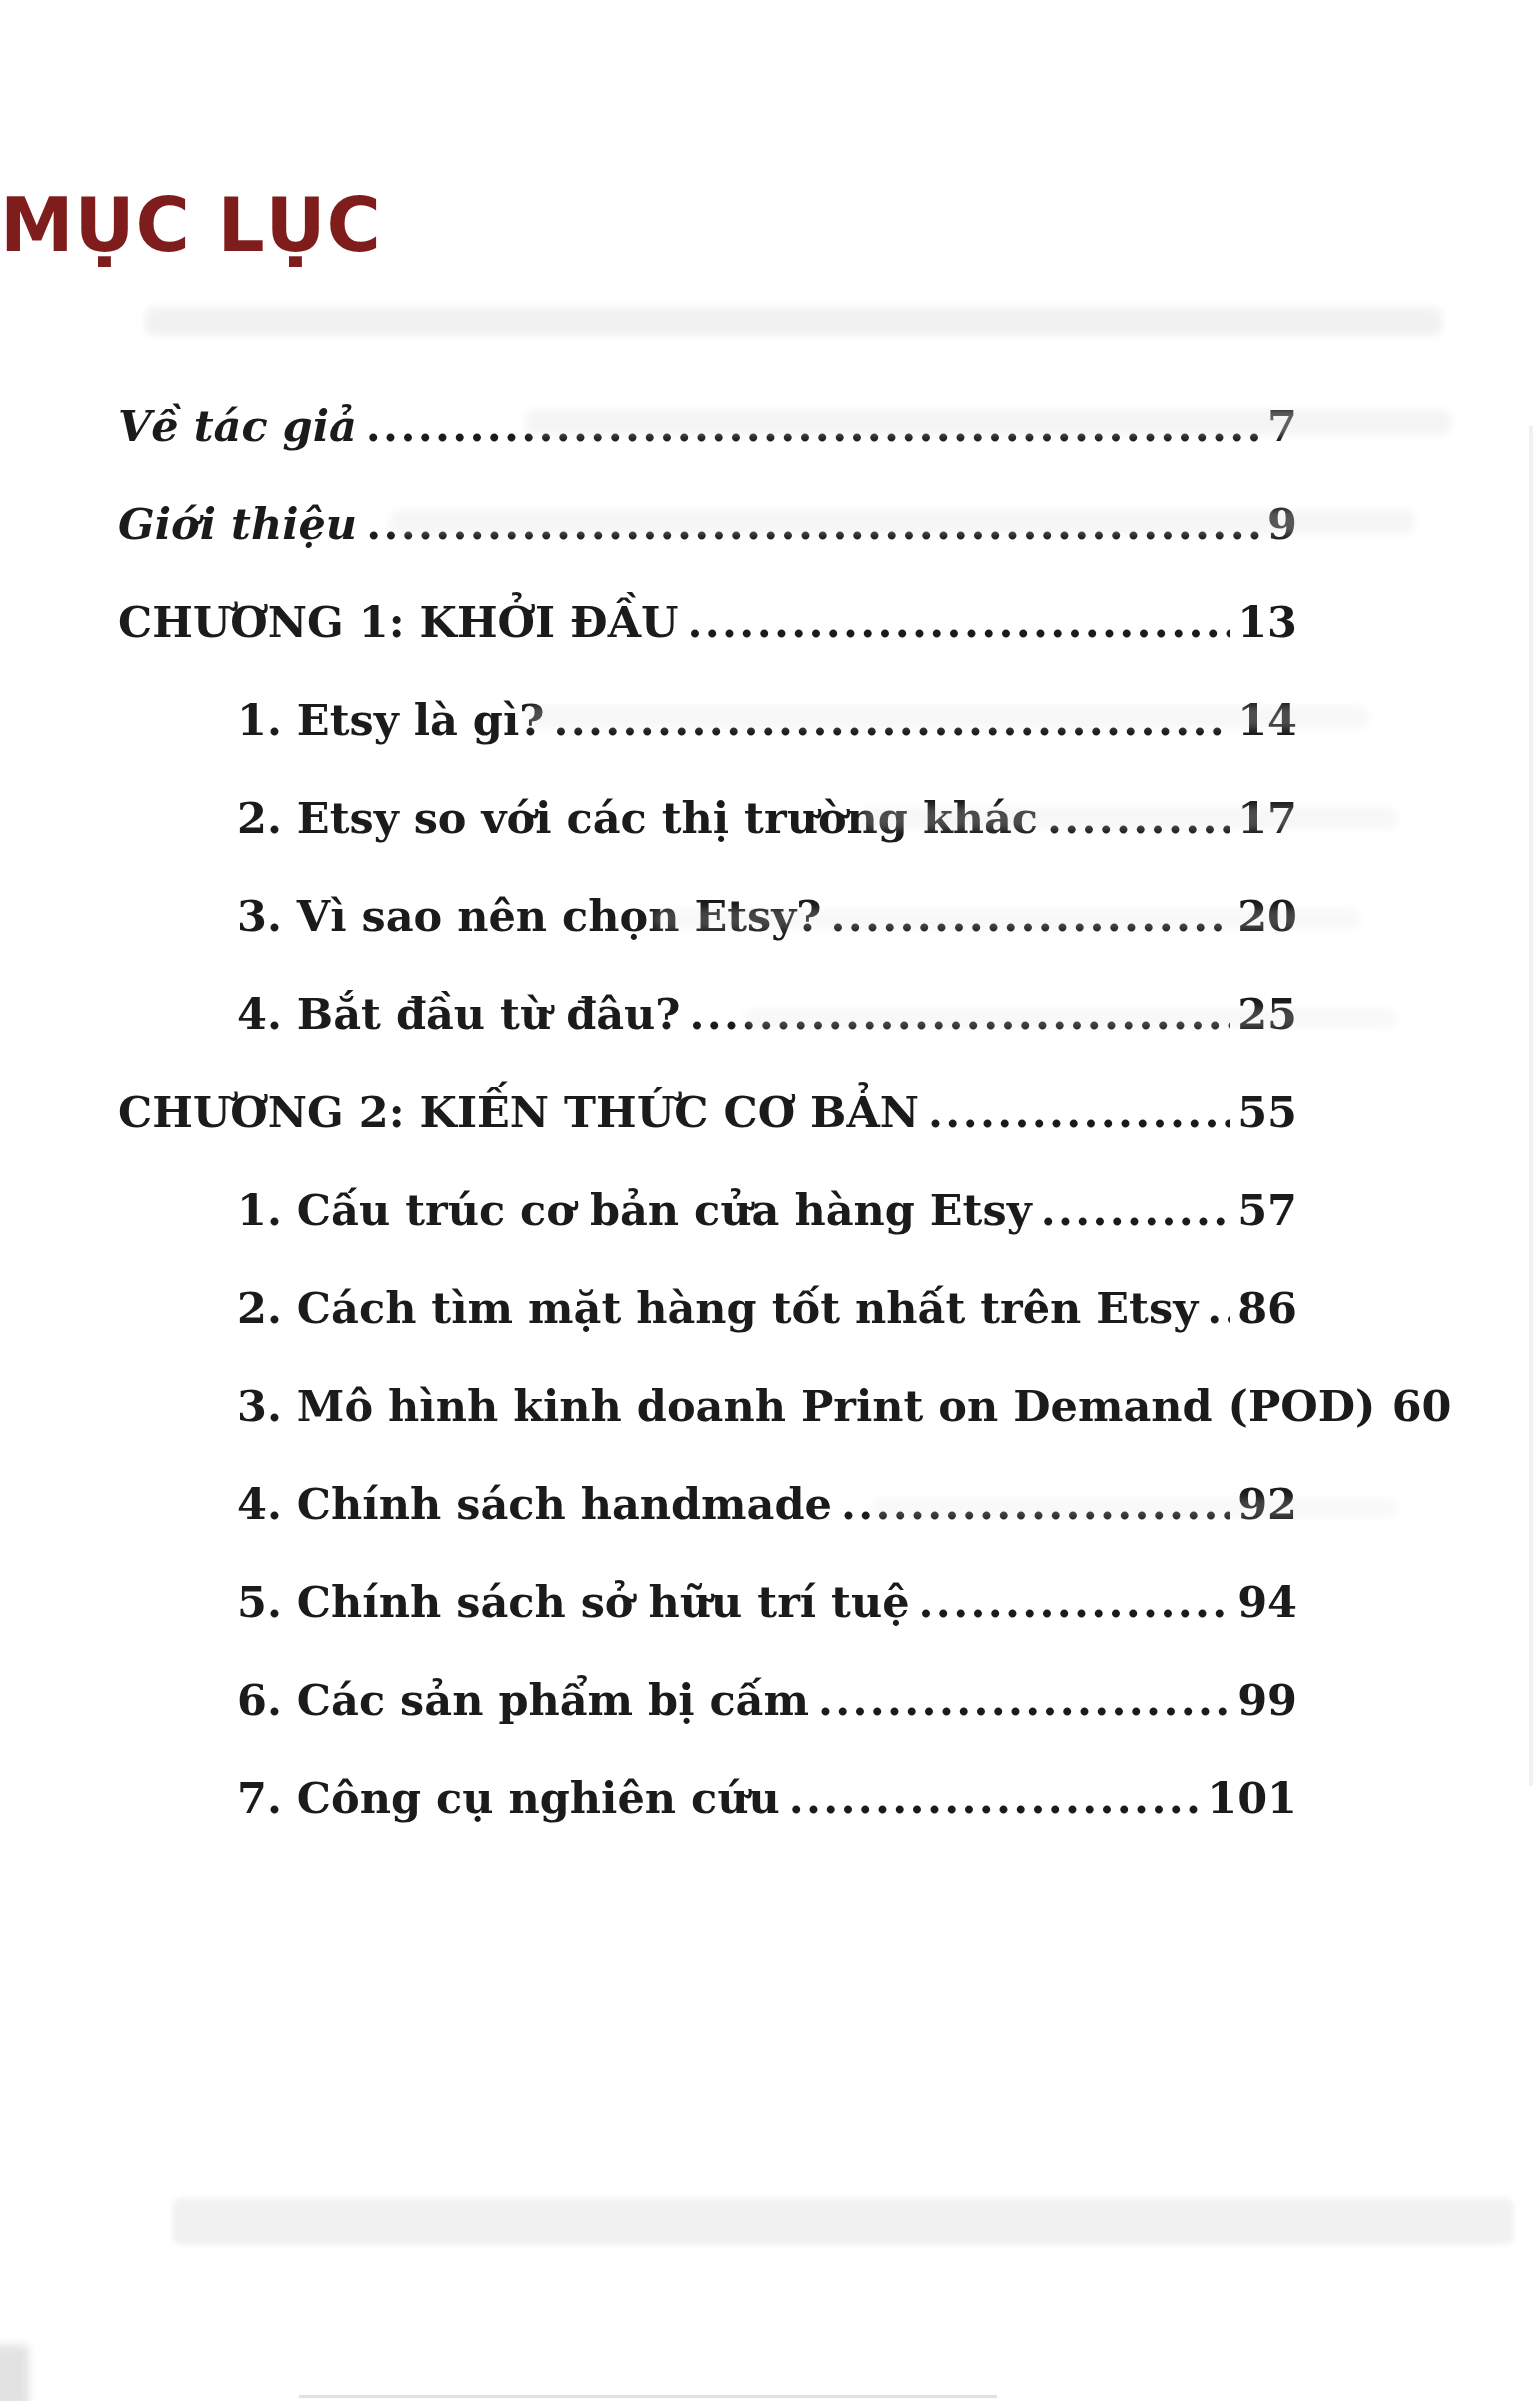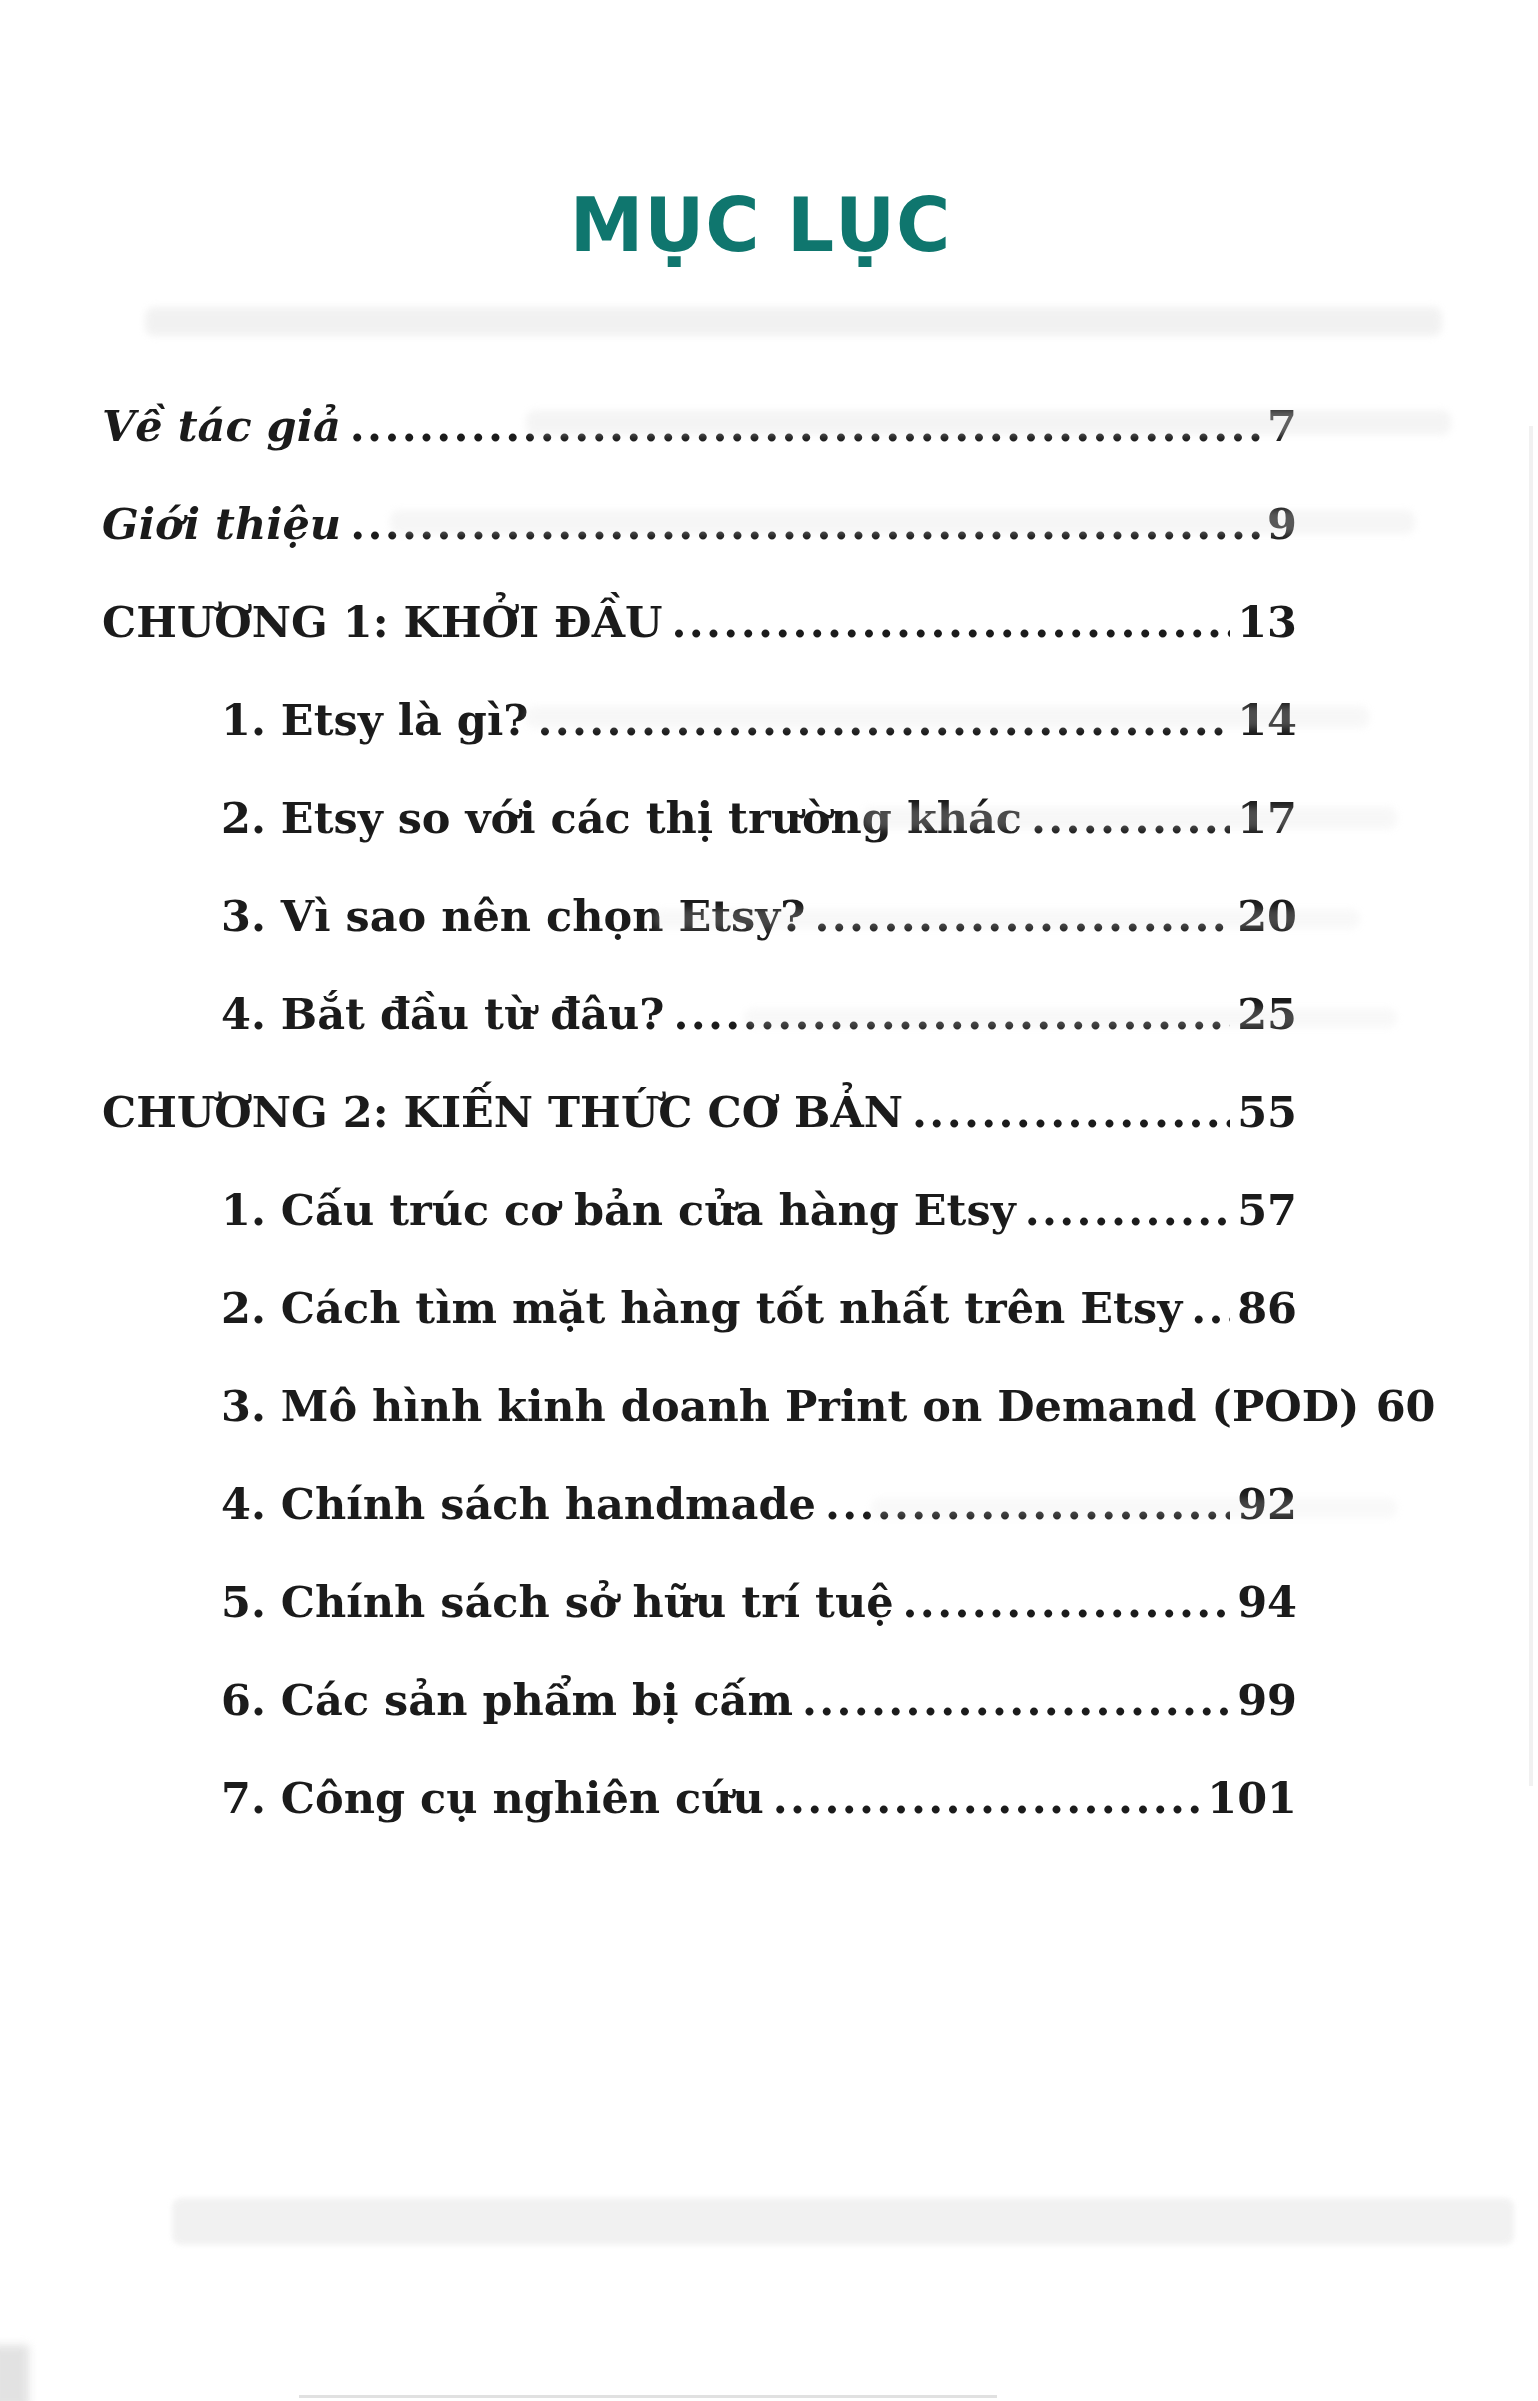"MỤC LỤC" .title { color: #0f766e -> #7f1d1d; margin-left: 44px -> none; text-align: center -> left }
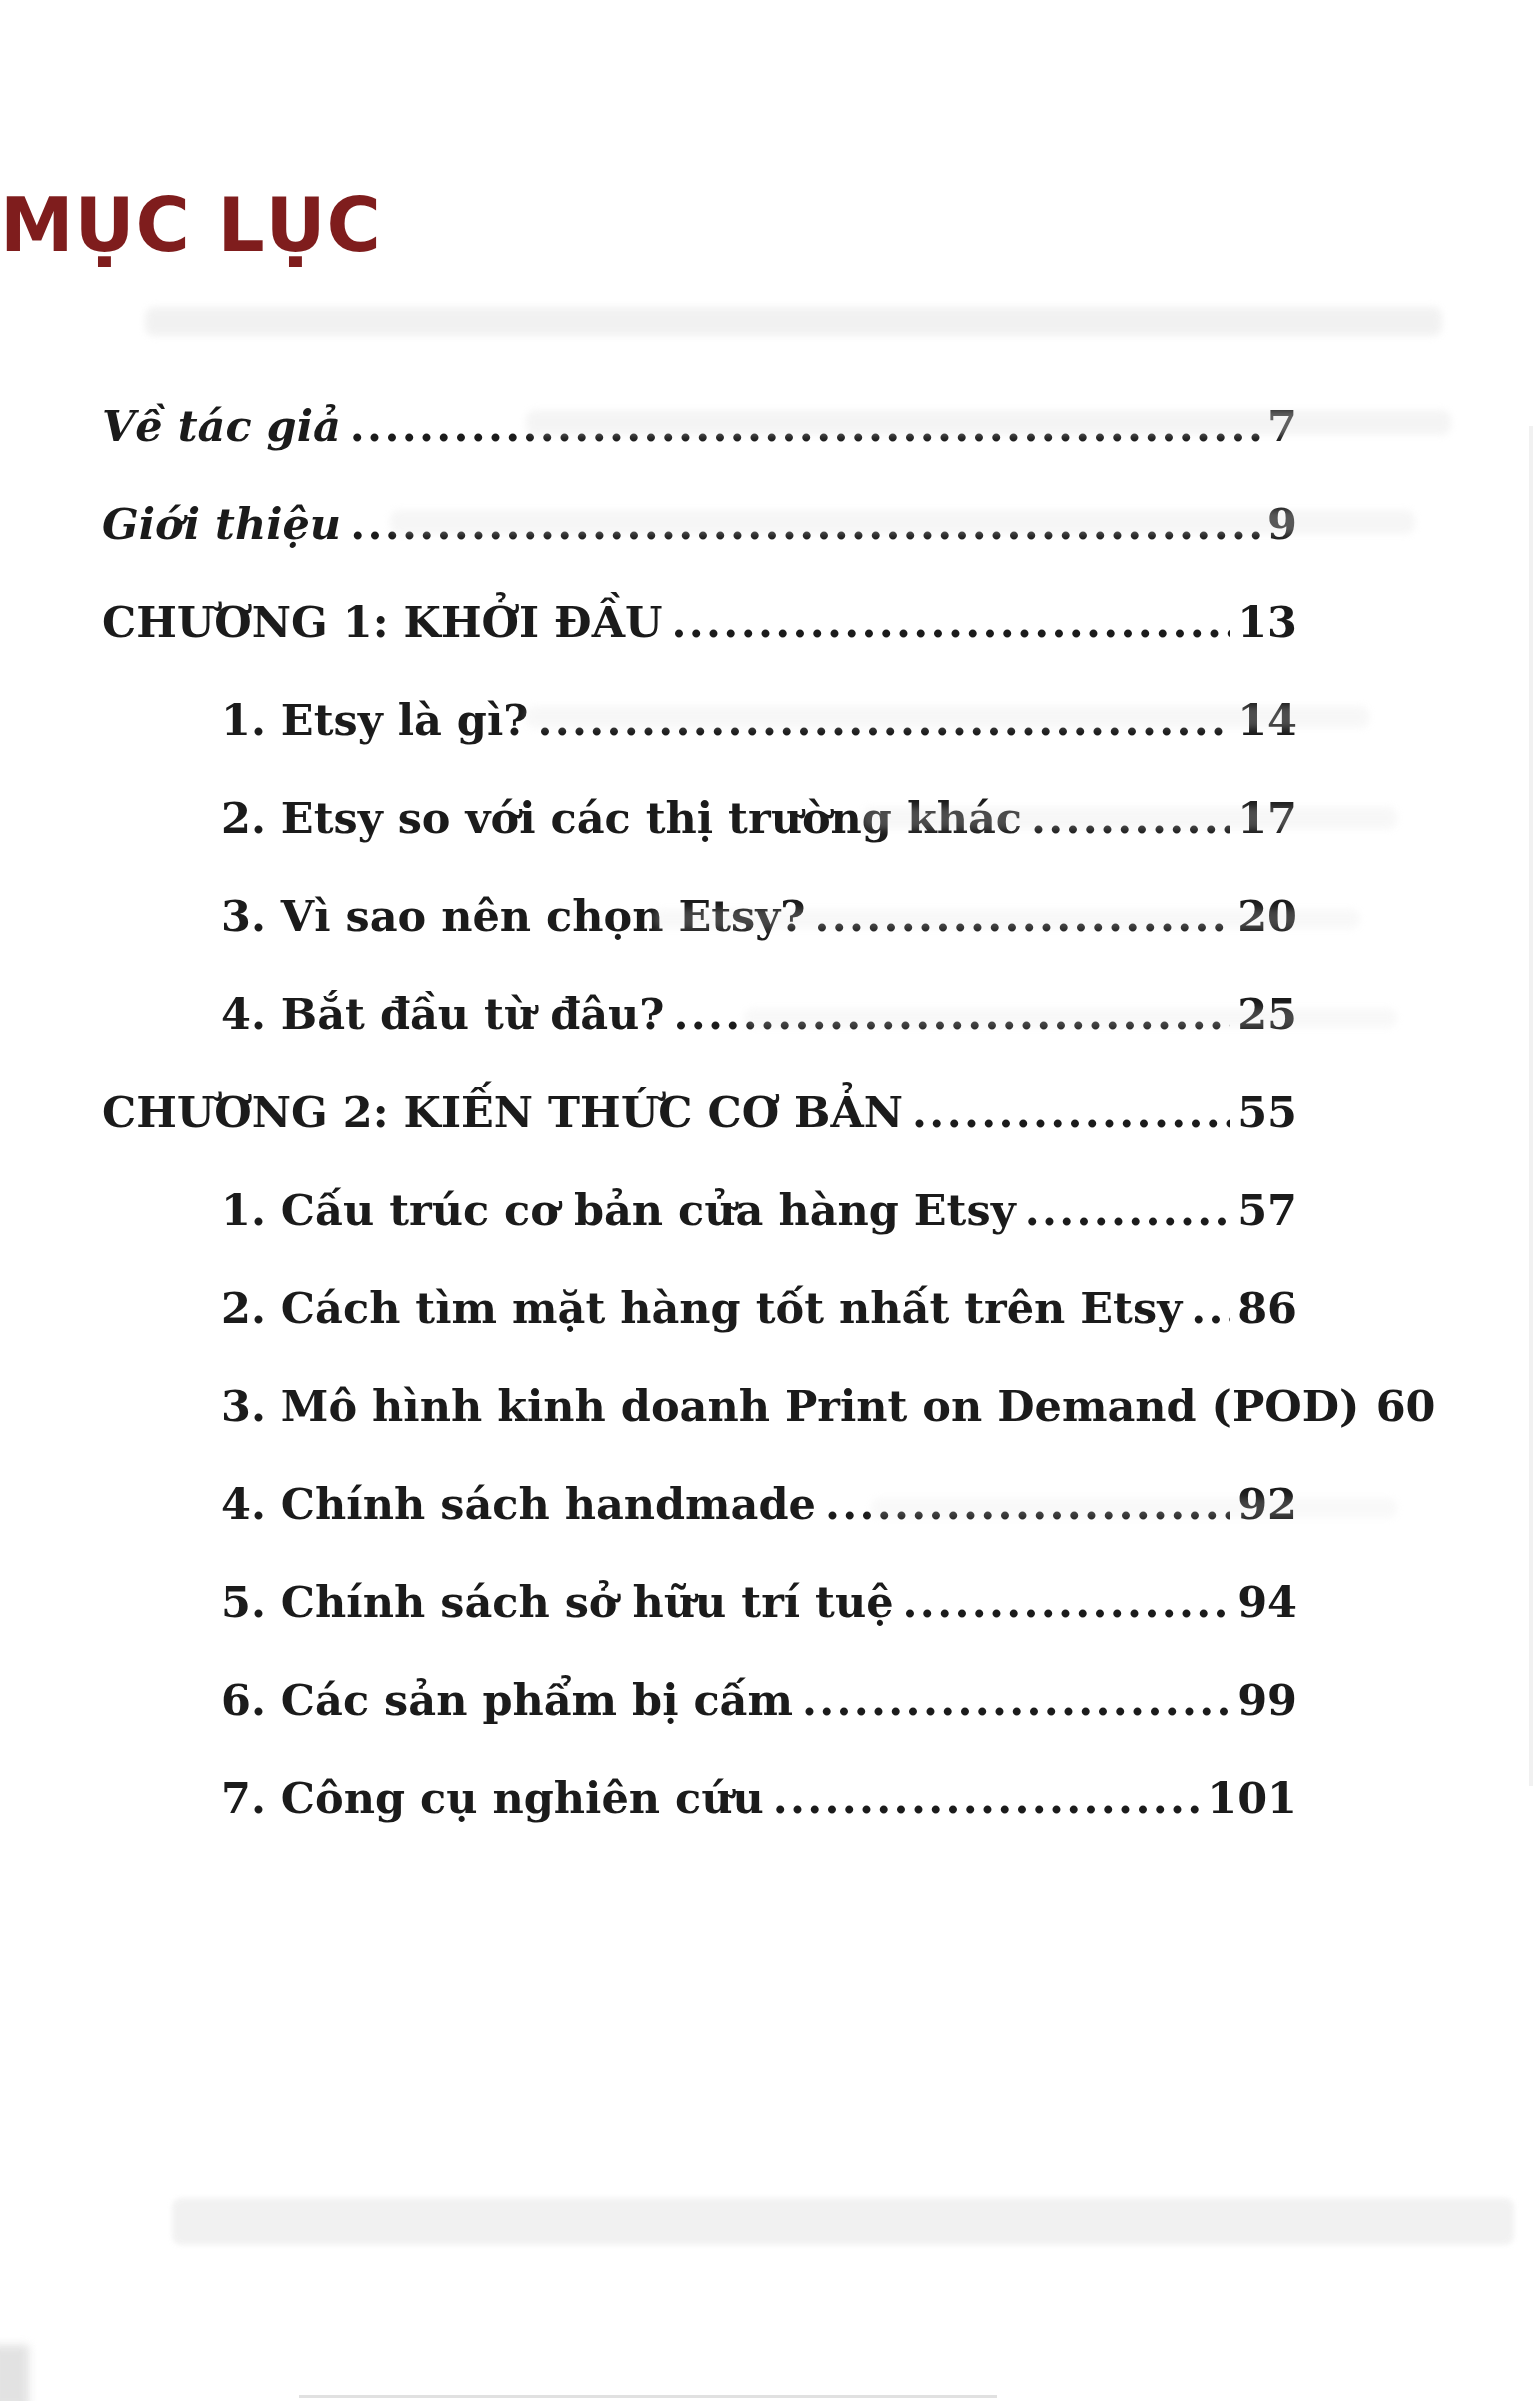"Về tác giả" .row .label { margin-left: none -> 16px }
